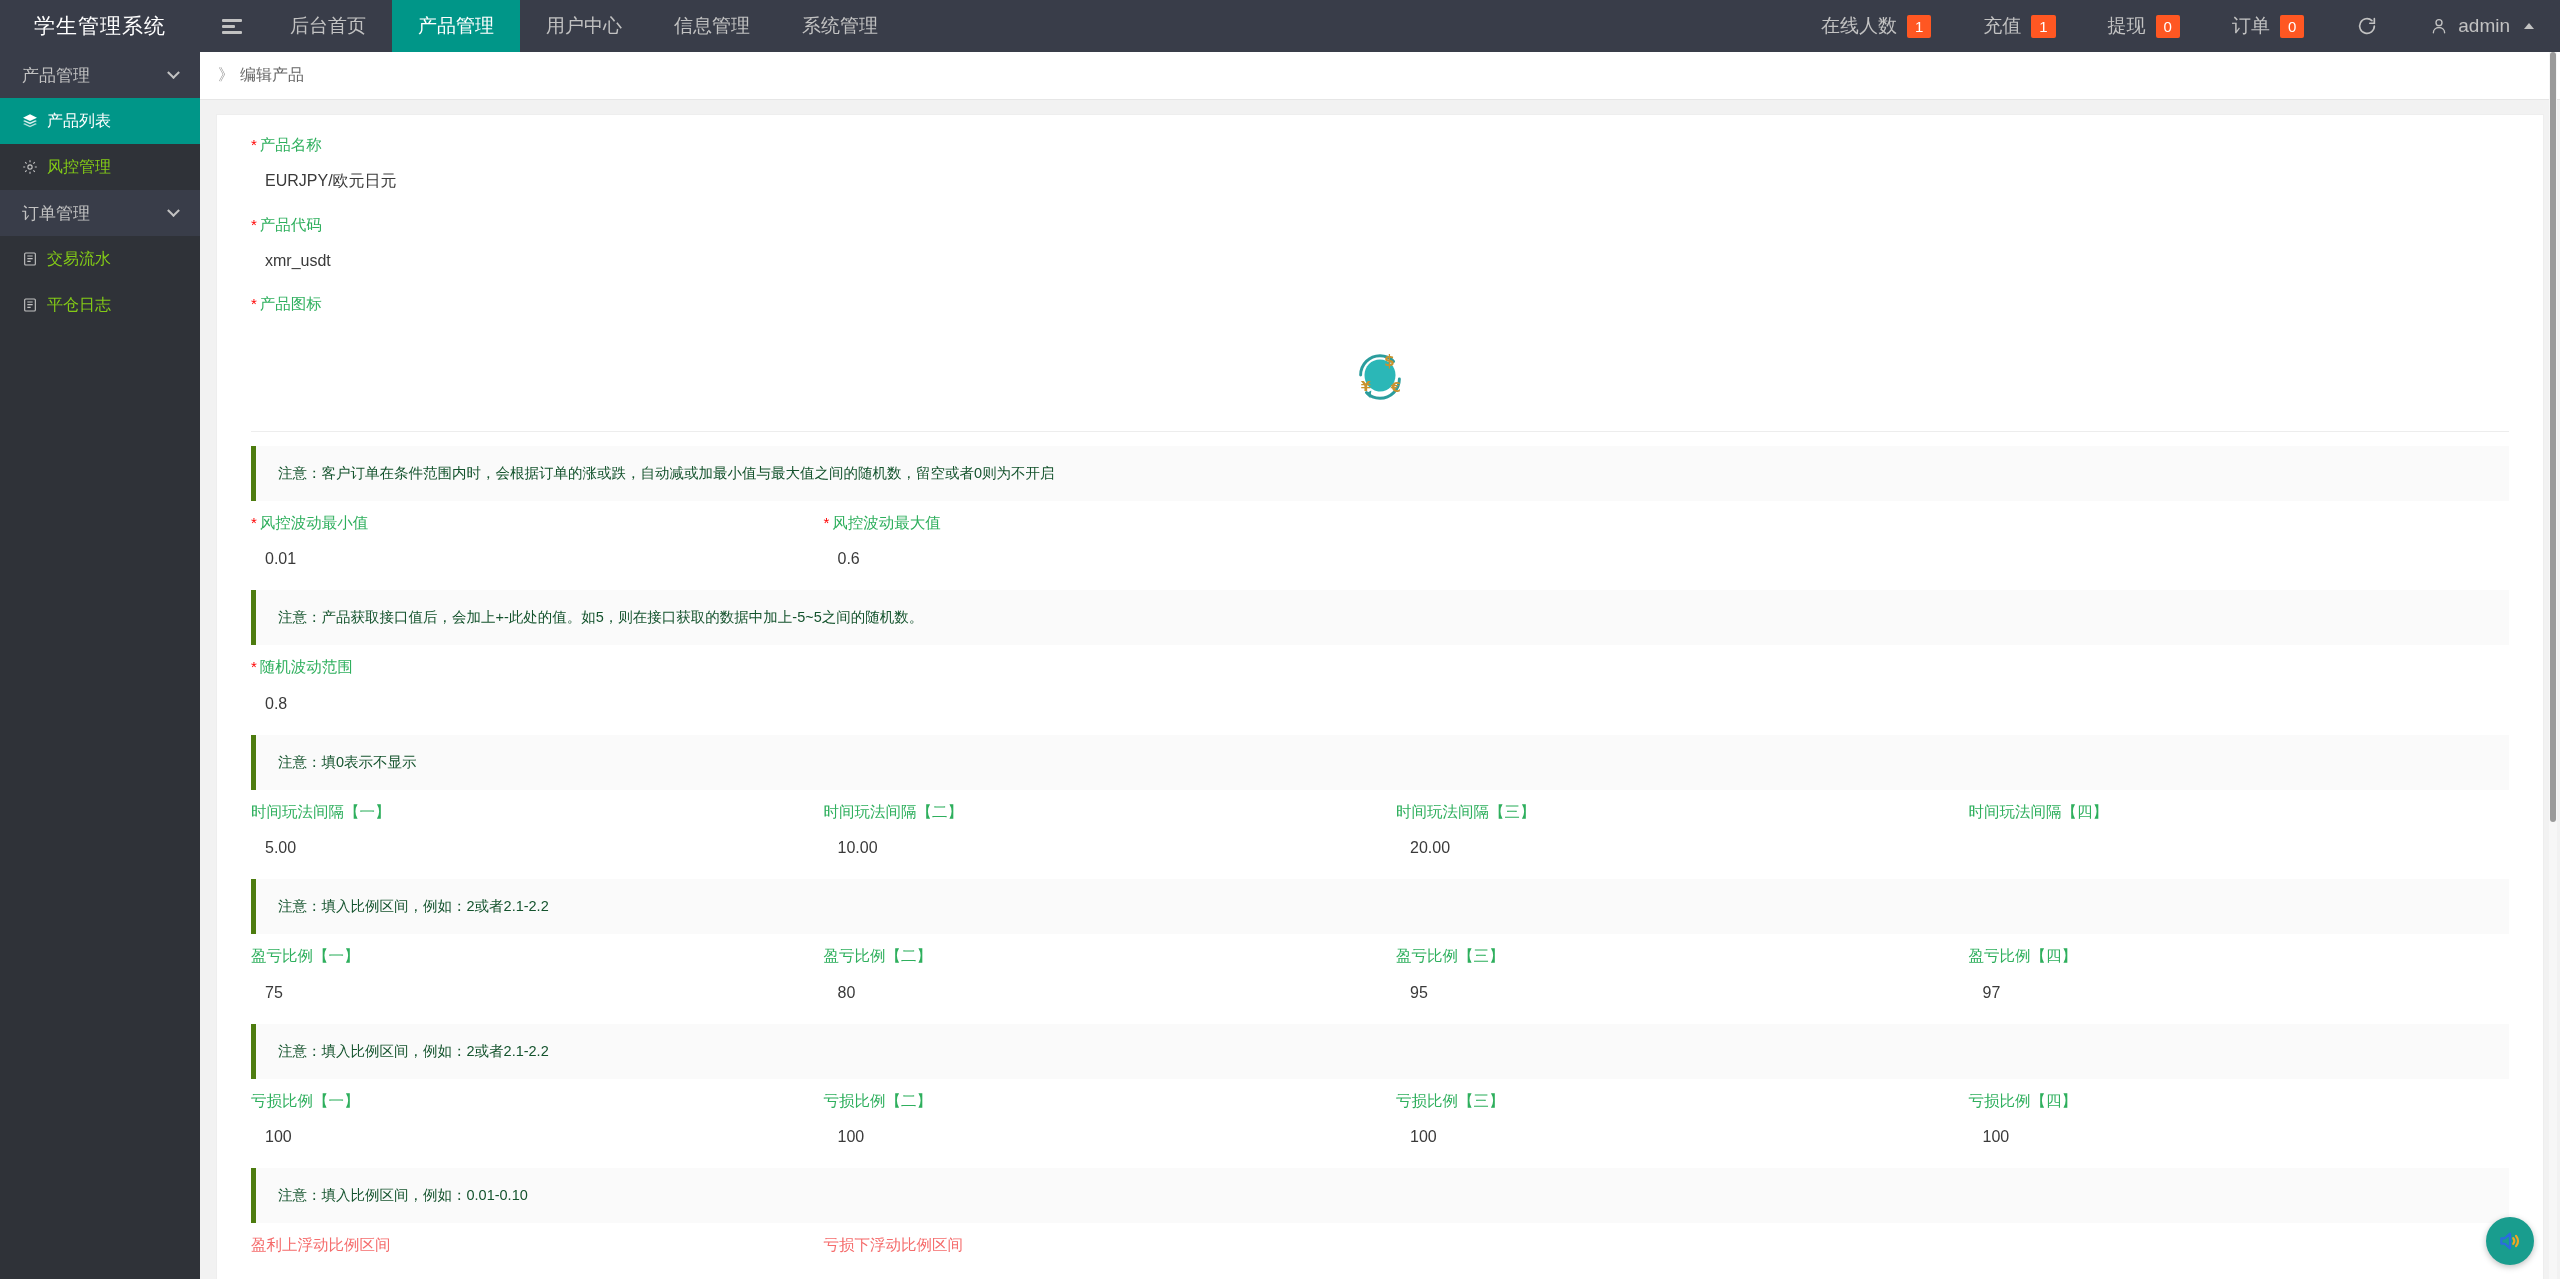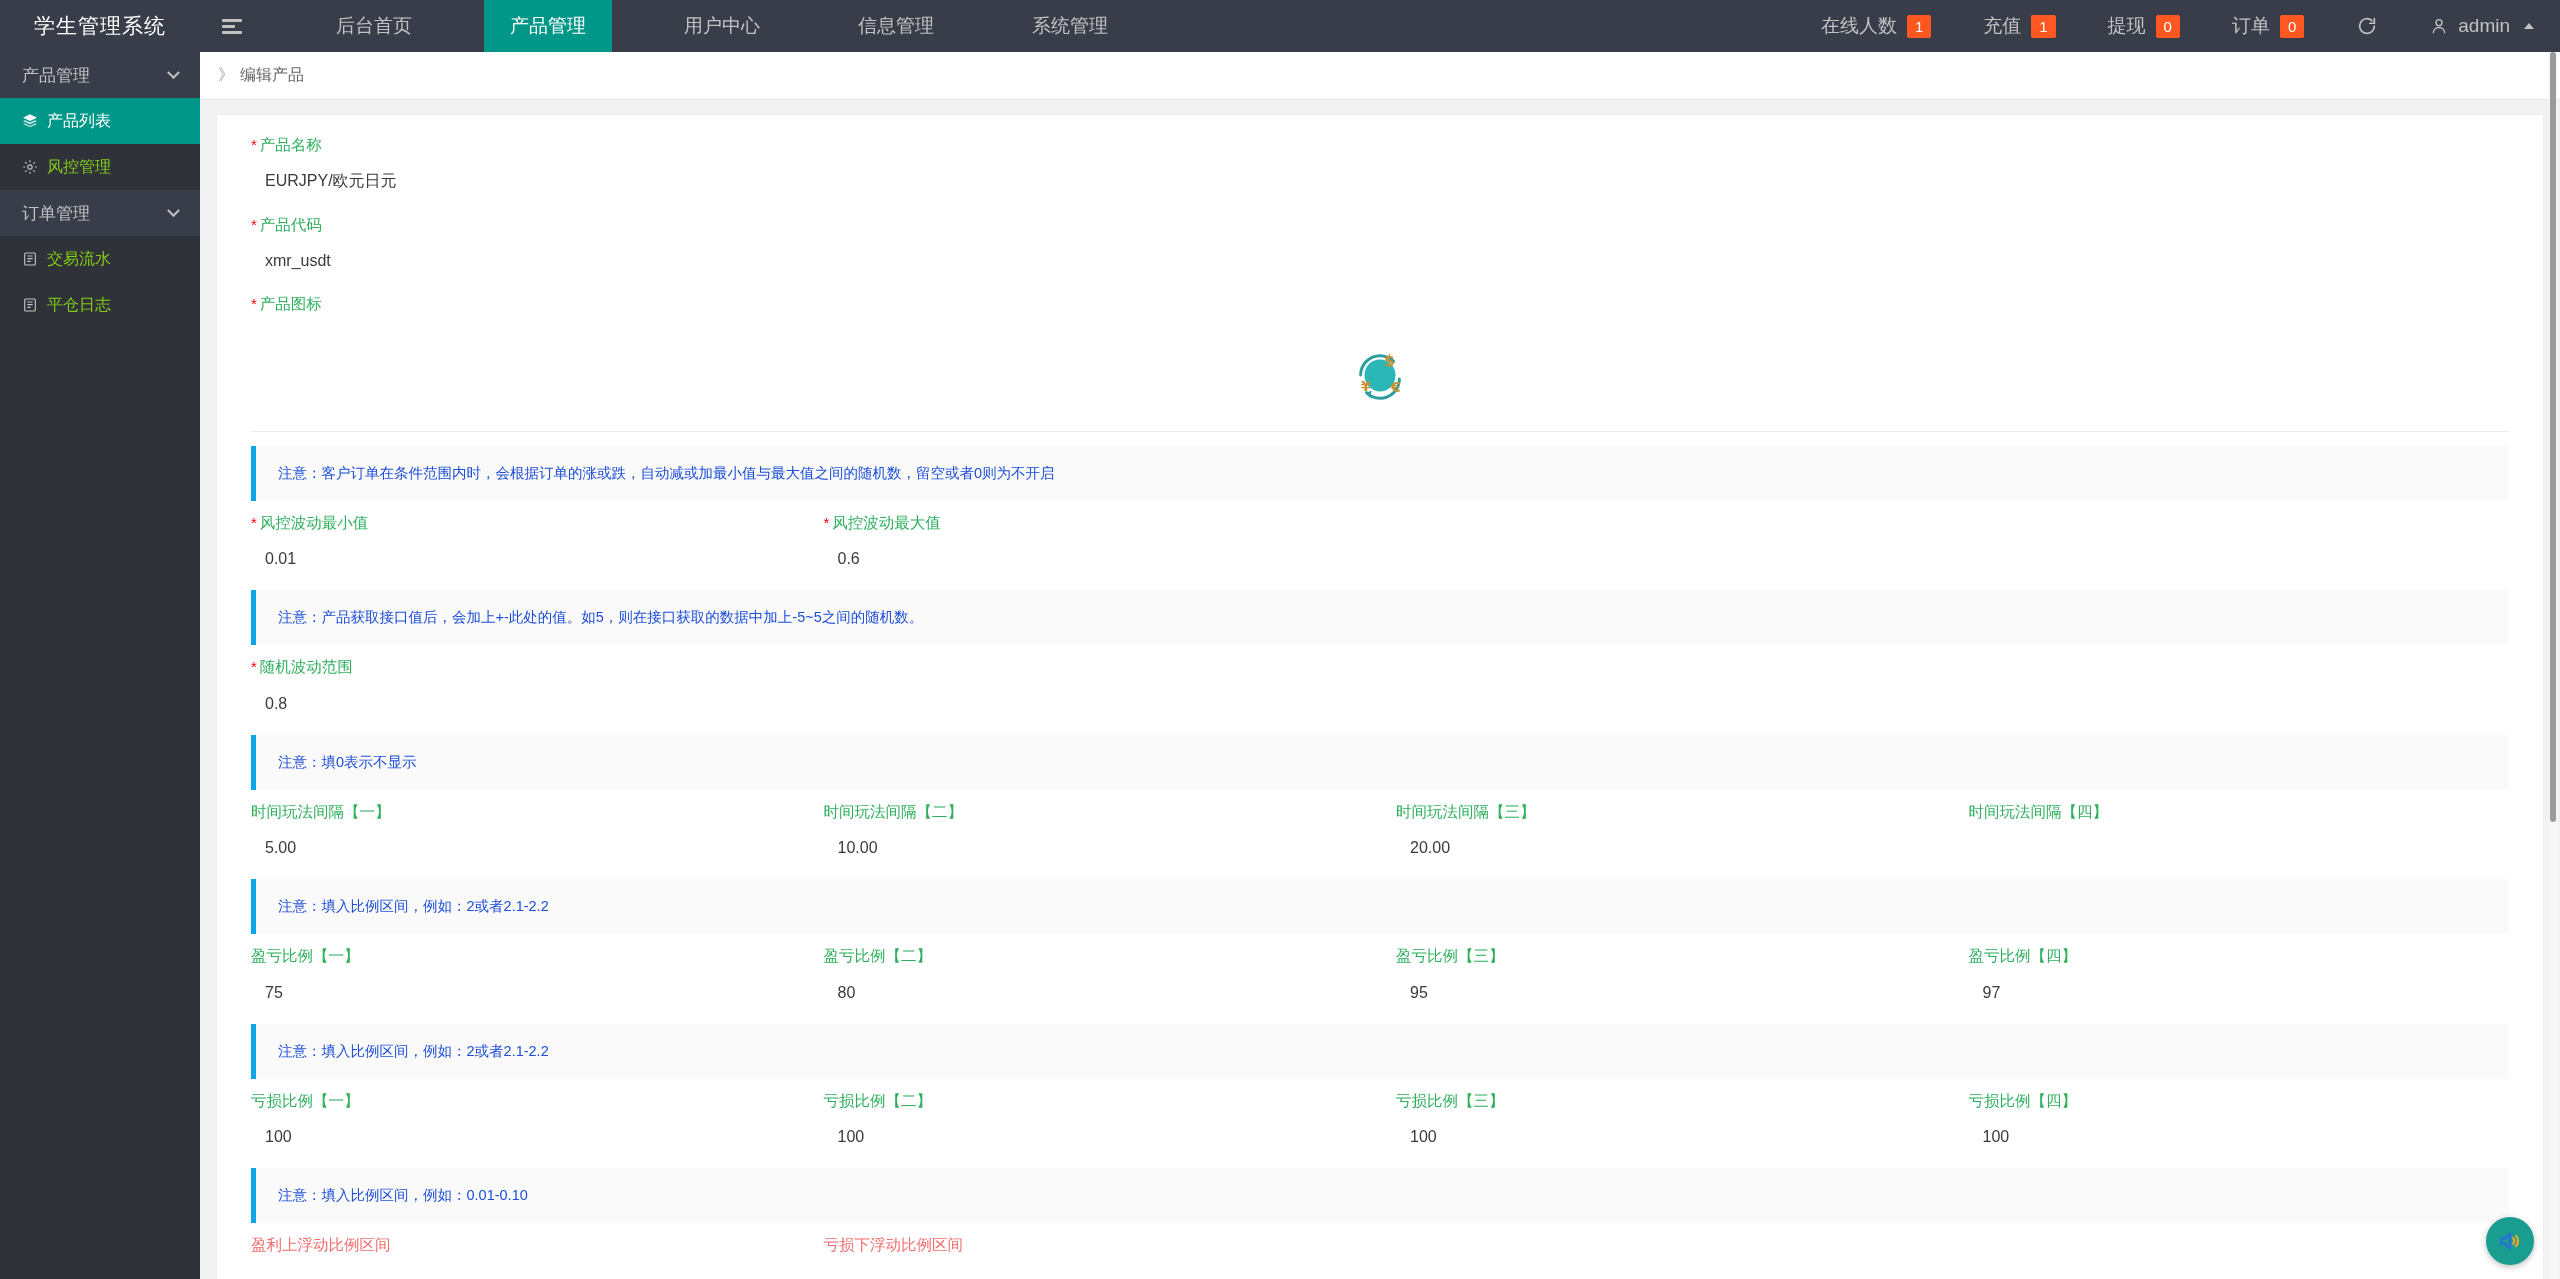"后台首页" .navgroup { gap: 46px -> none }
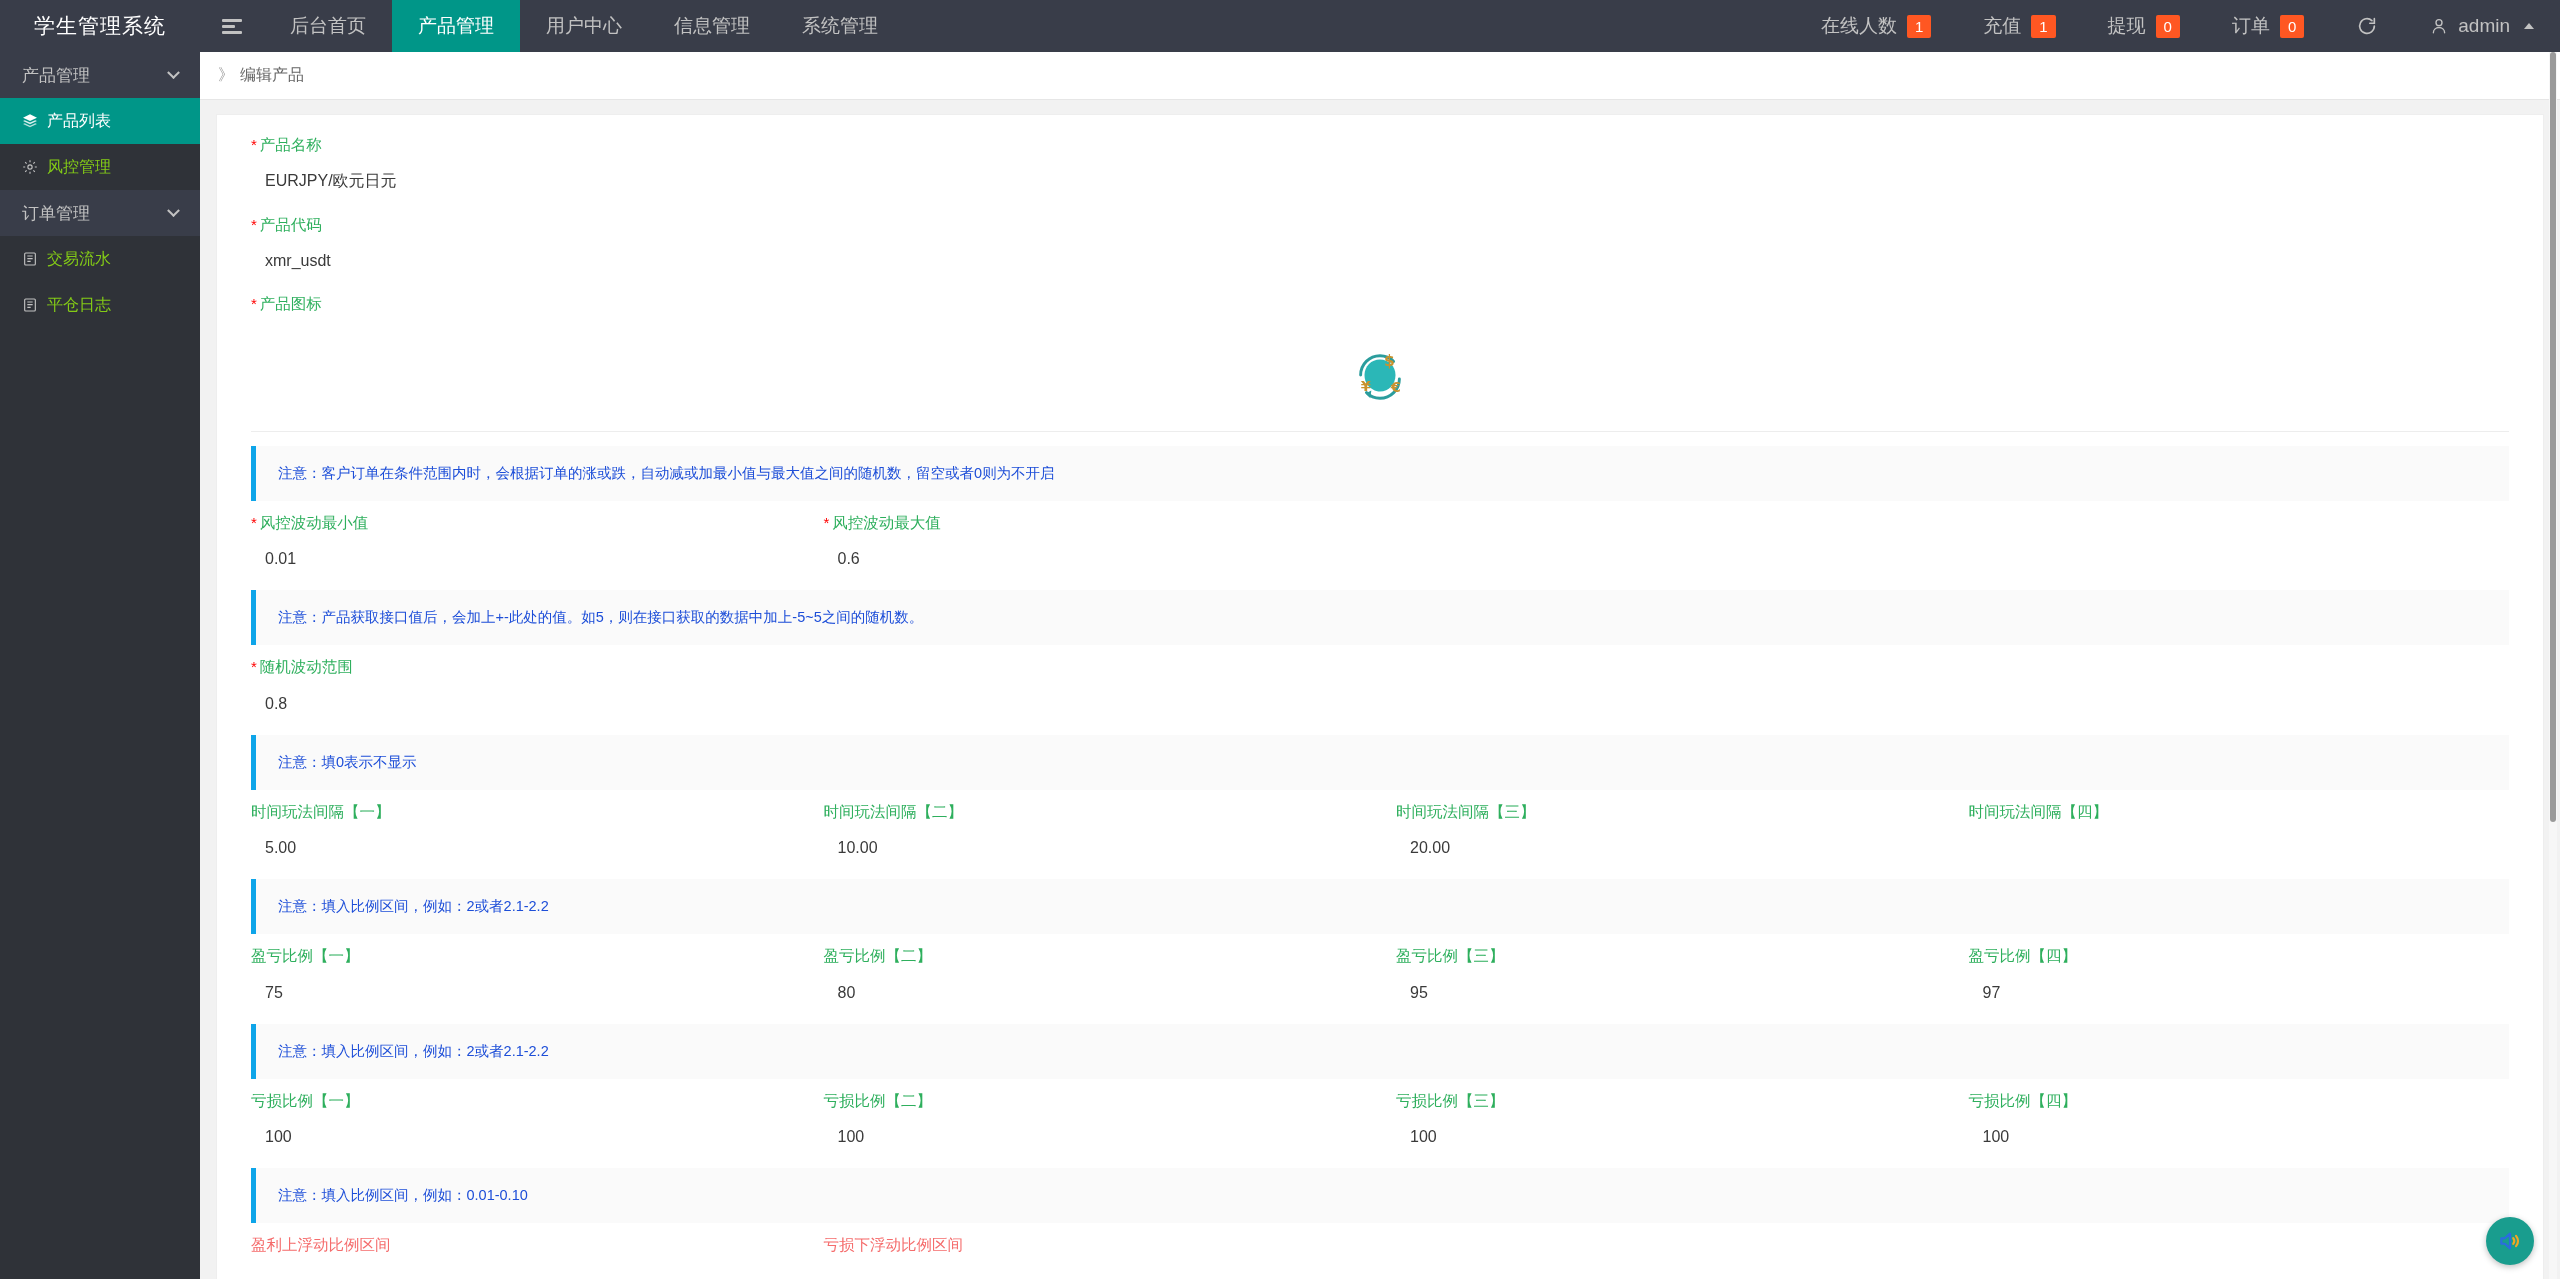"注意：客户订单在条件范围内时，会根据订单的涨或跌，自动减或加最小值与最大值之间的" .note { border-left: 5px solid #0ea5e9 -> 5px solid #4d7c0f; color: #1d4ed8 -> #14532d }
